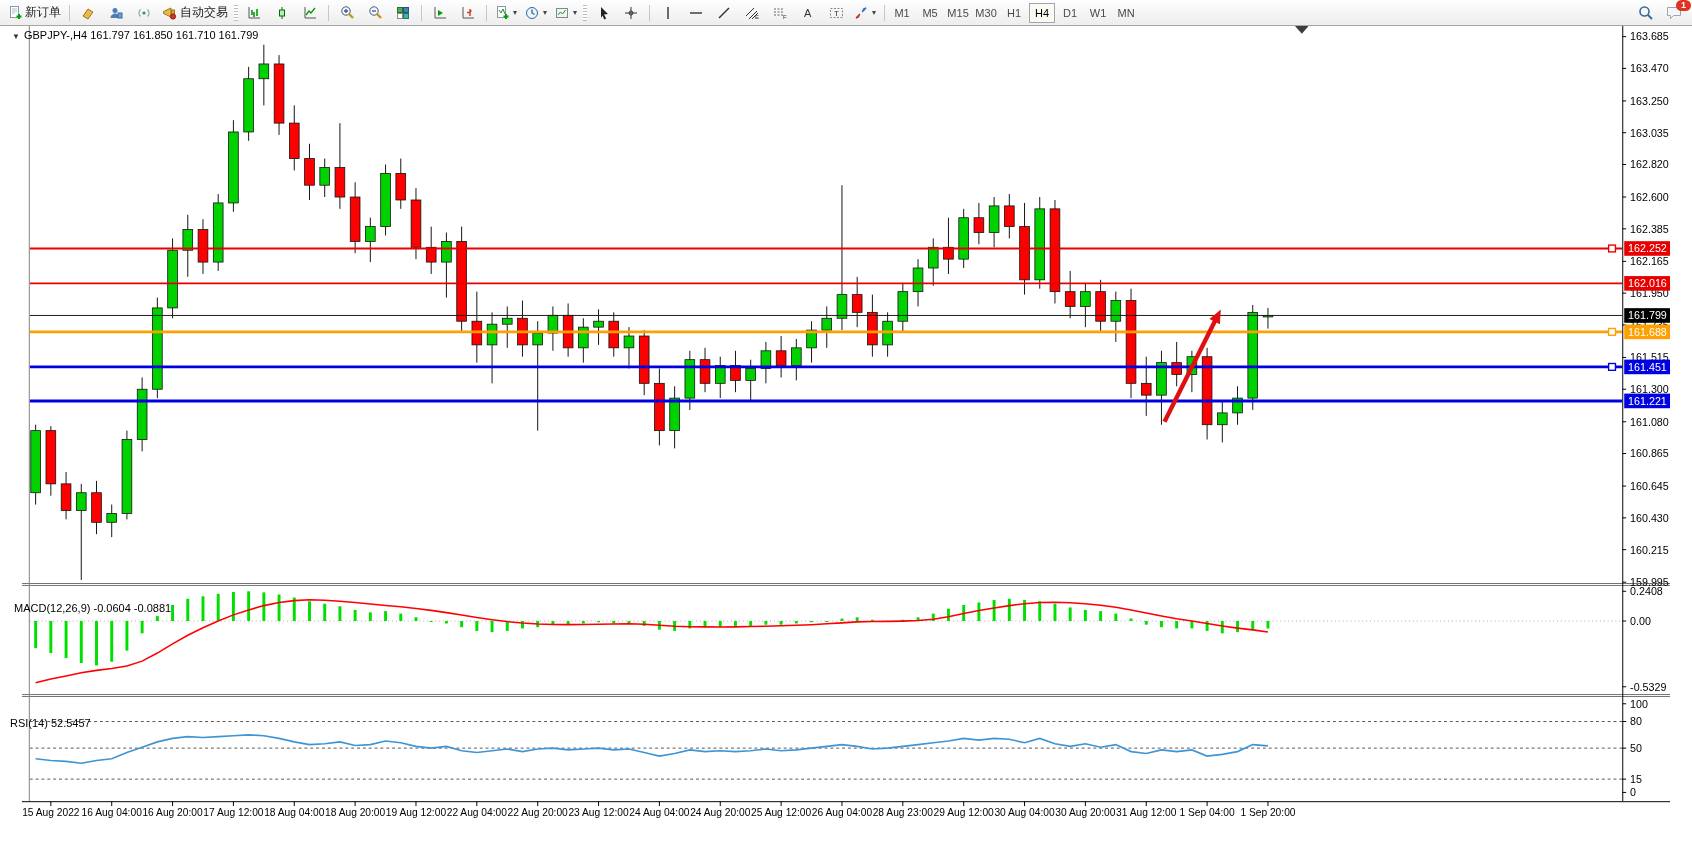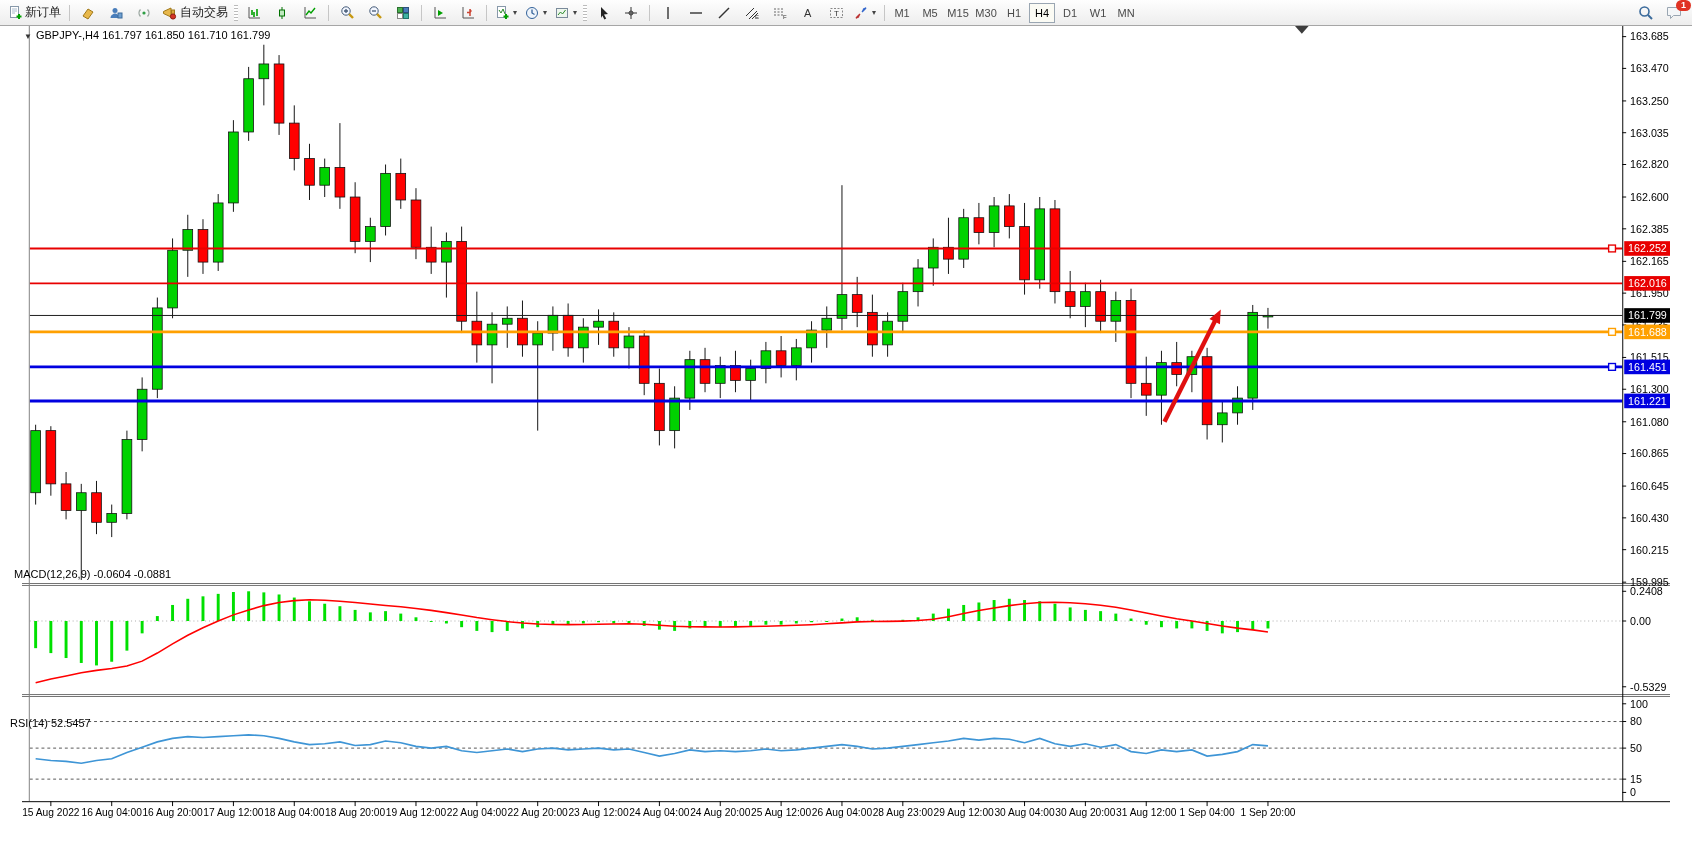"▼ GBPJPY-,H4 161.797 161.850 161.710" div.ovl { left: 24px -> 12px }
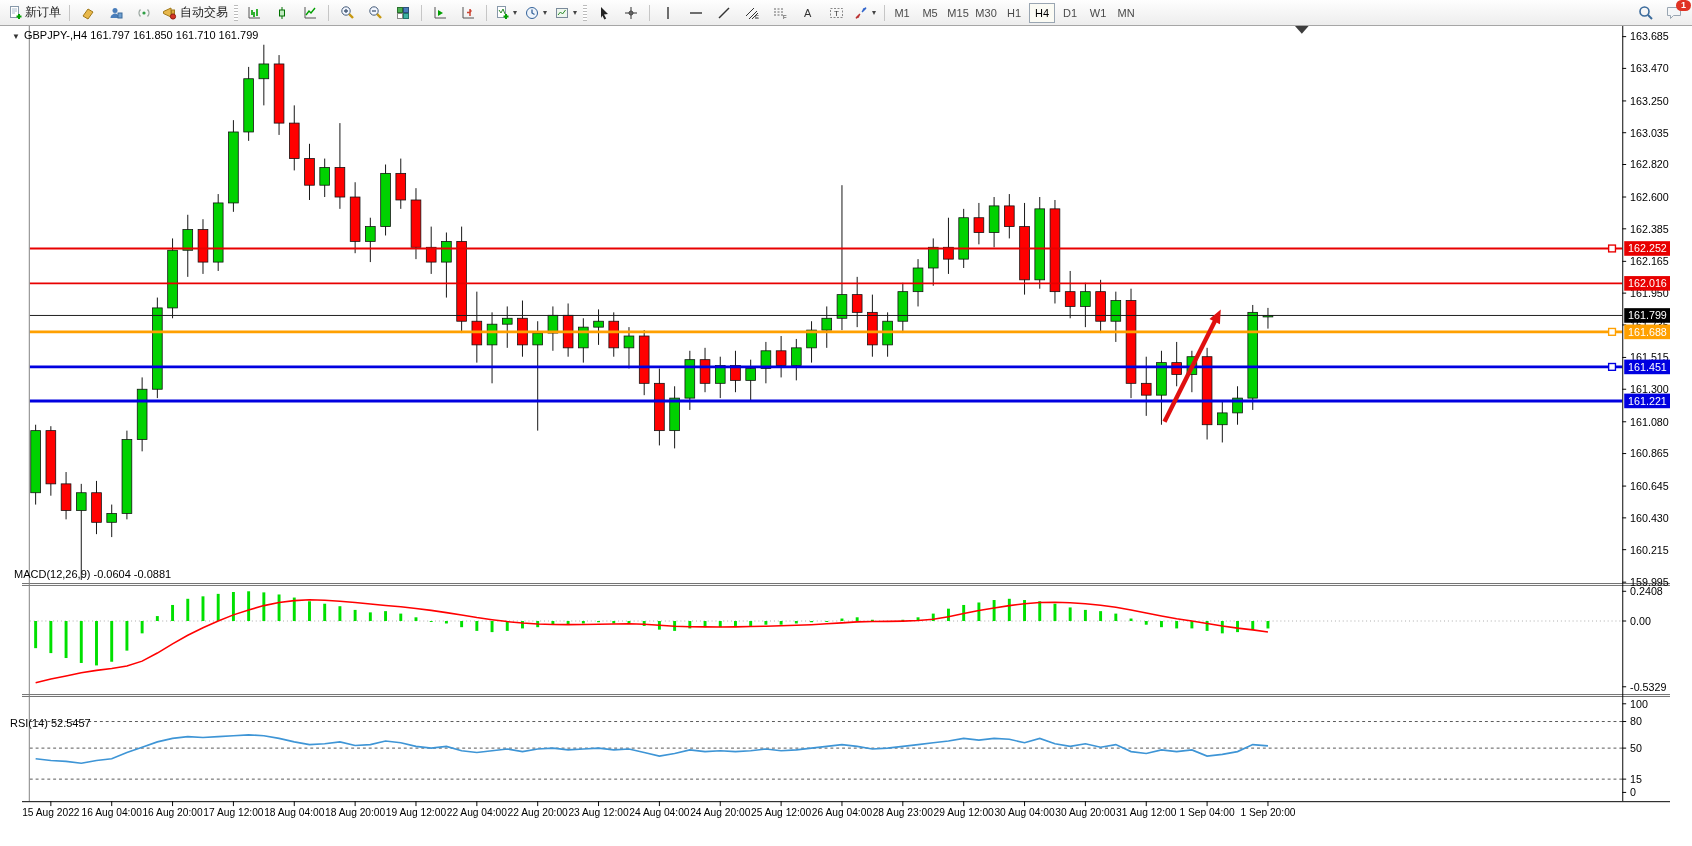"MACD(12,26,9) -0.0604 -0.0881" div.ovl { top: 546px -> 580px }
